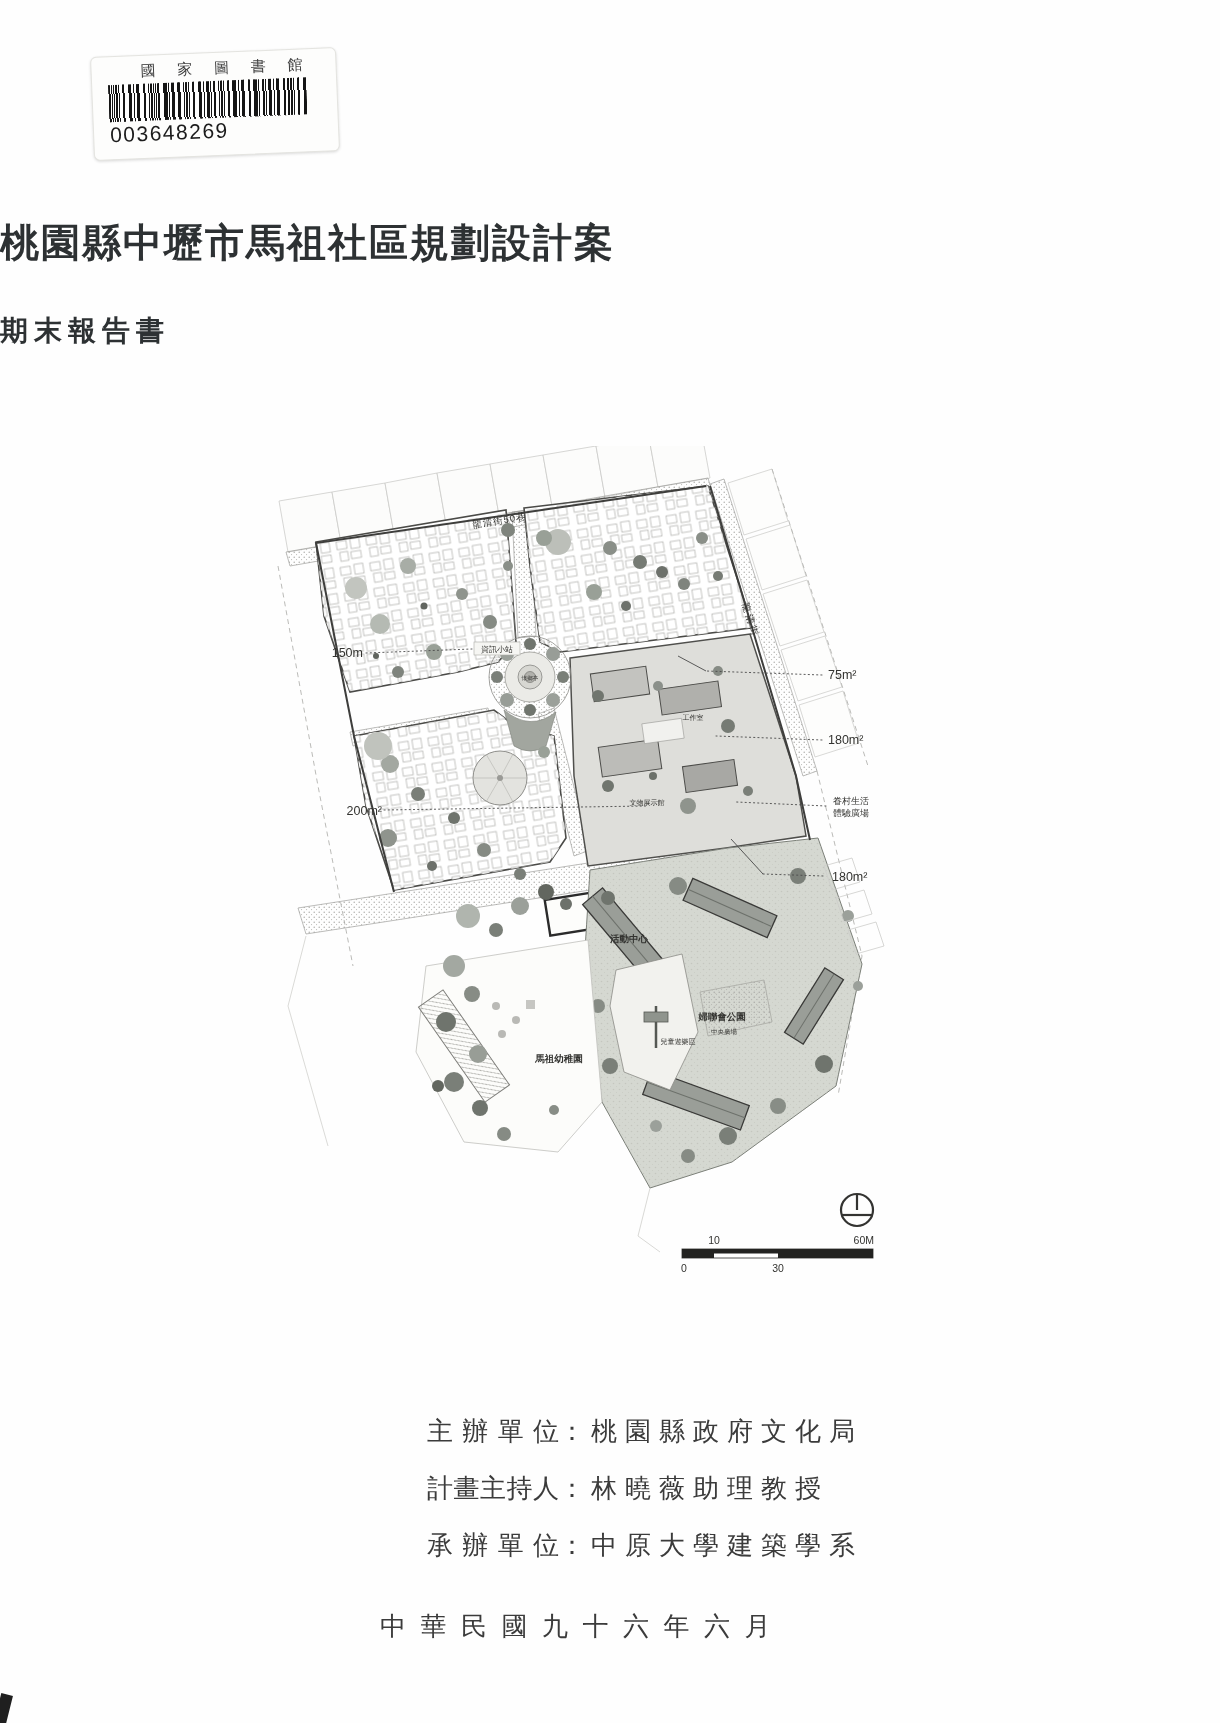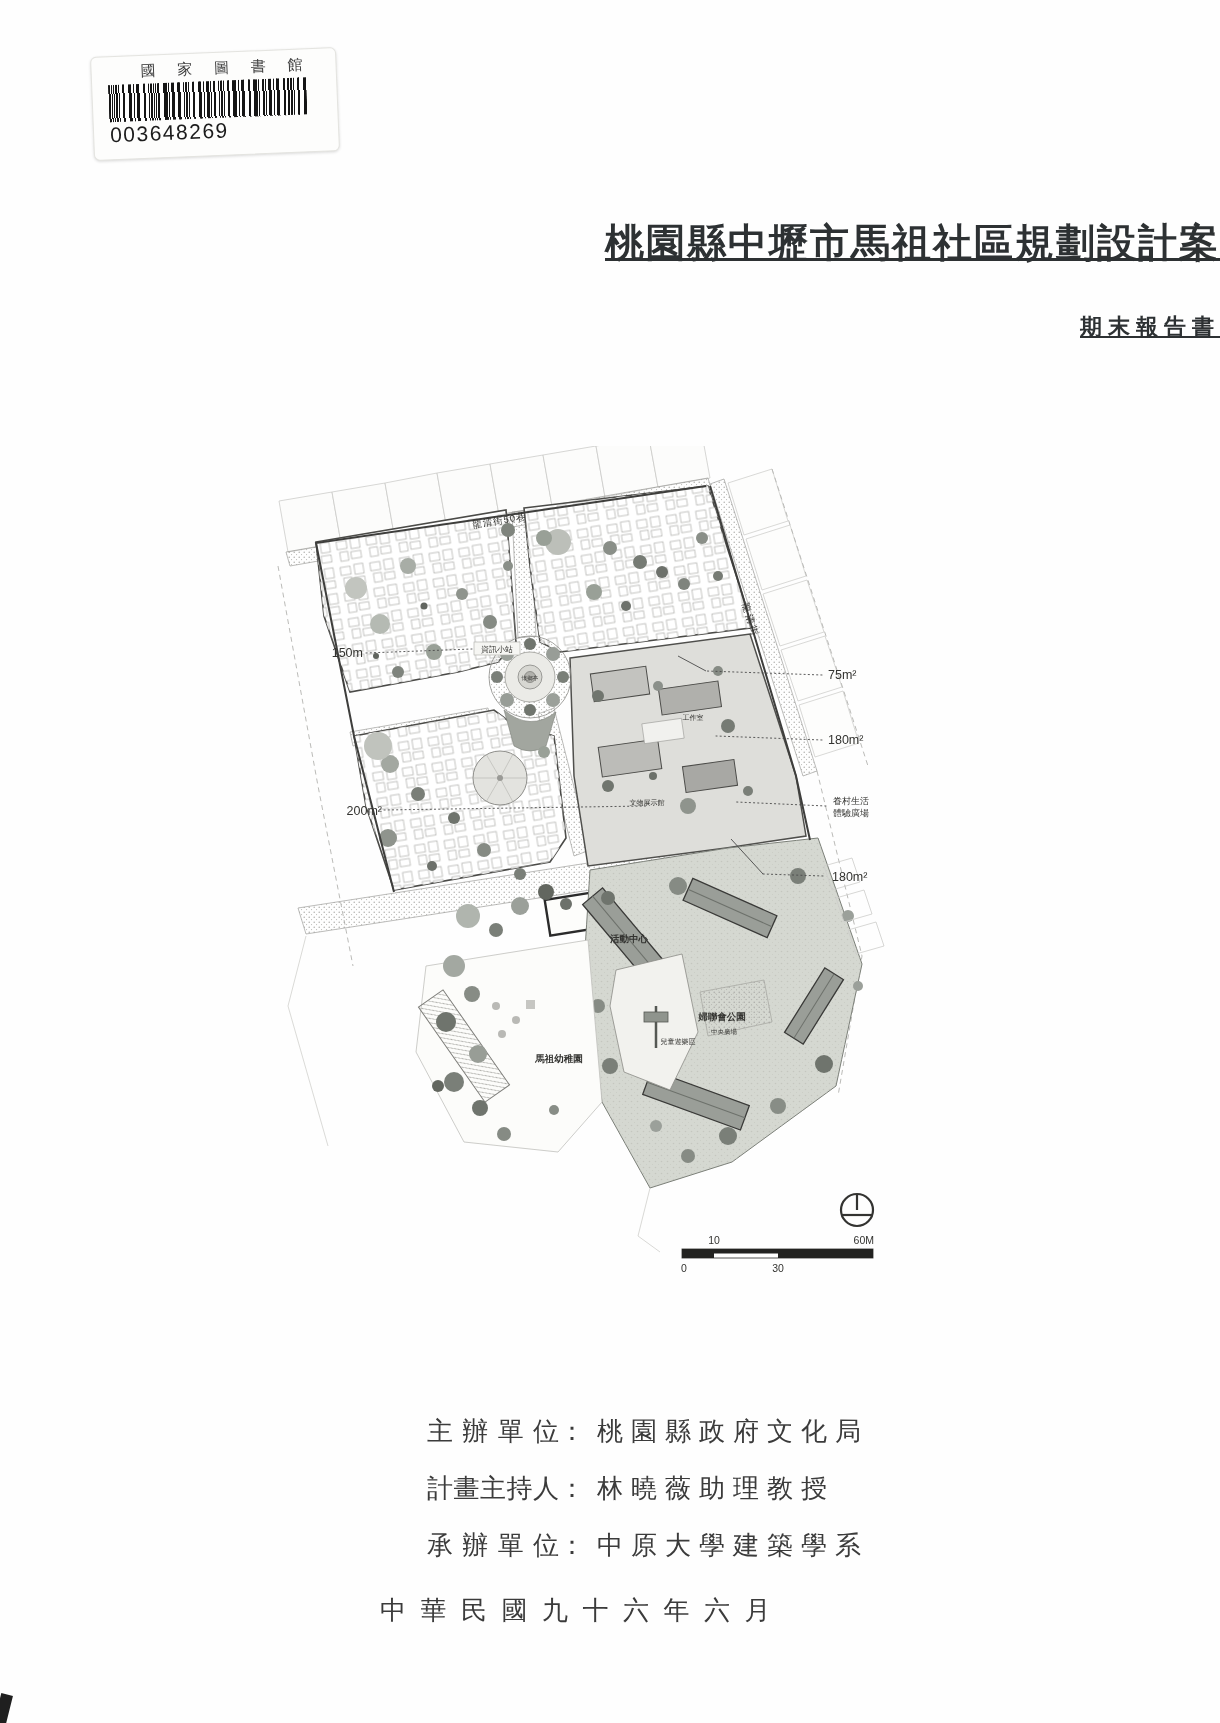"桃園縣中壢市馬祖社區規劃設計案" .title-wrap { text-align: right -> left; text-decoration: underline -> none }
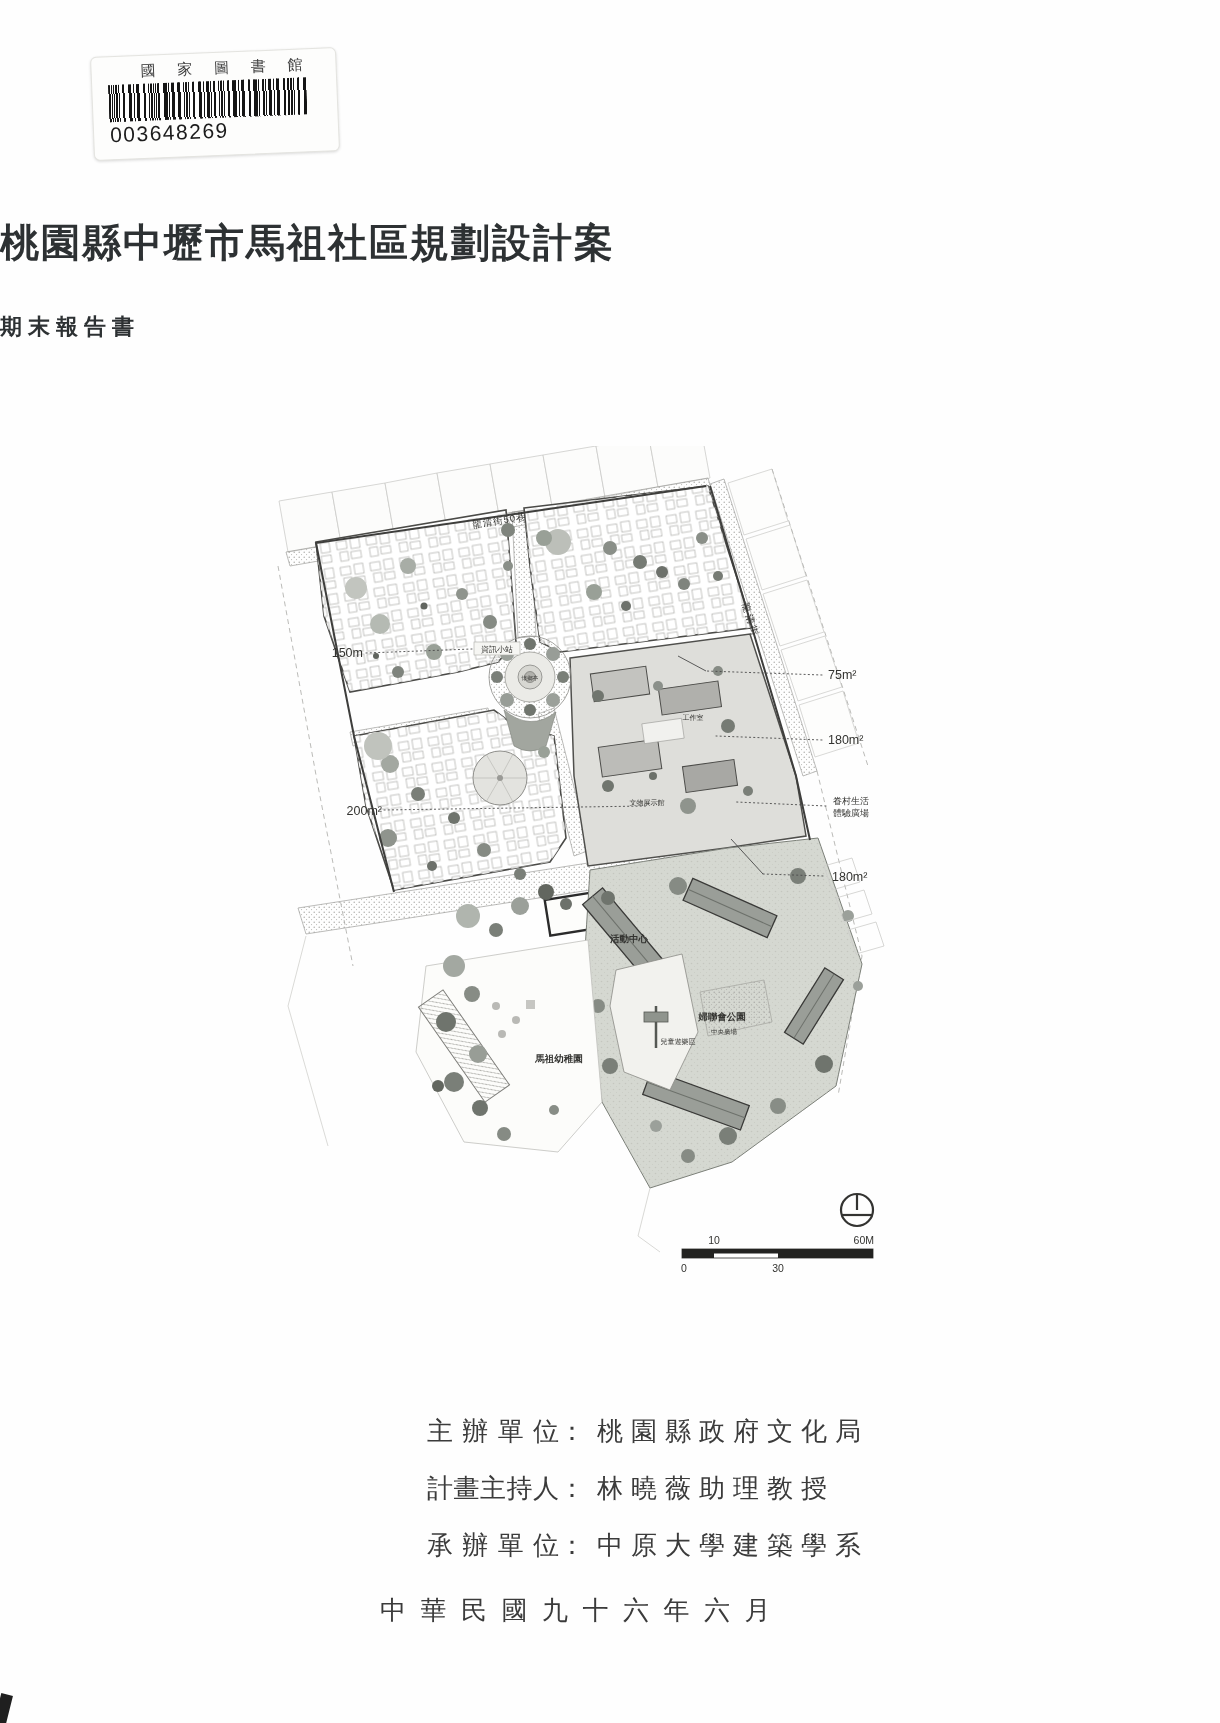"期末報告書" .sub-title { font-size: 22px -> 28px }
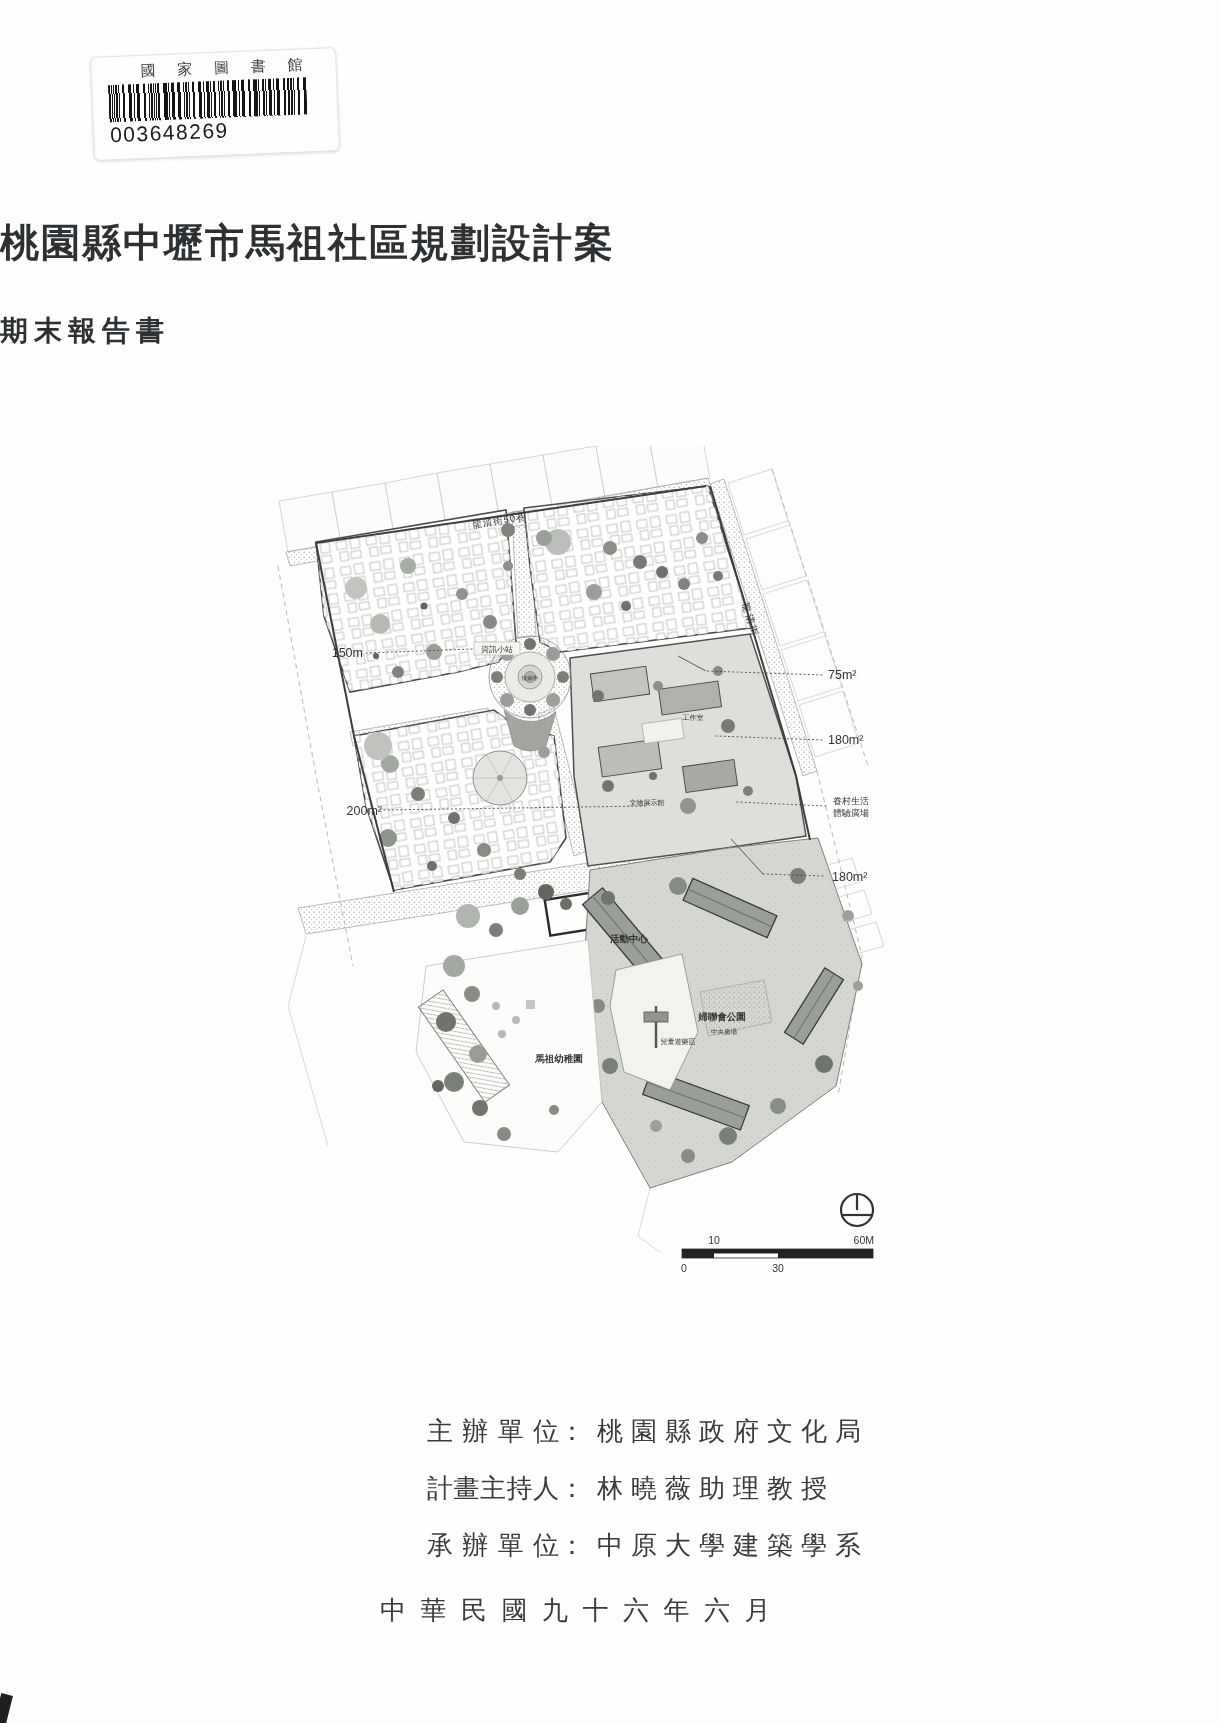"桃園縣政府文化局" .credit-value { margin-left: 12px -> 6px }
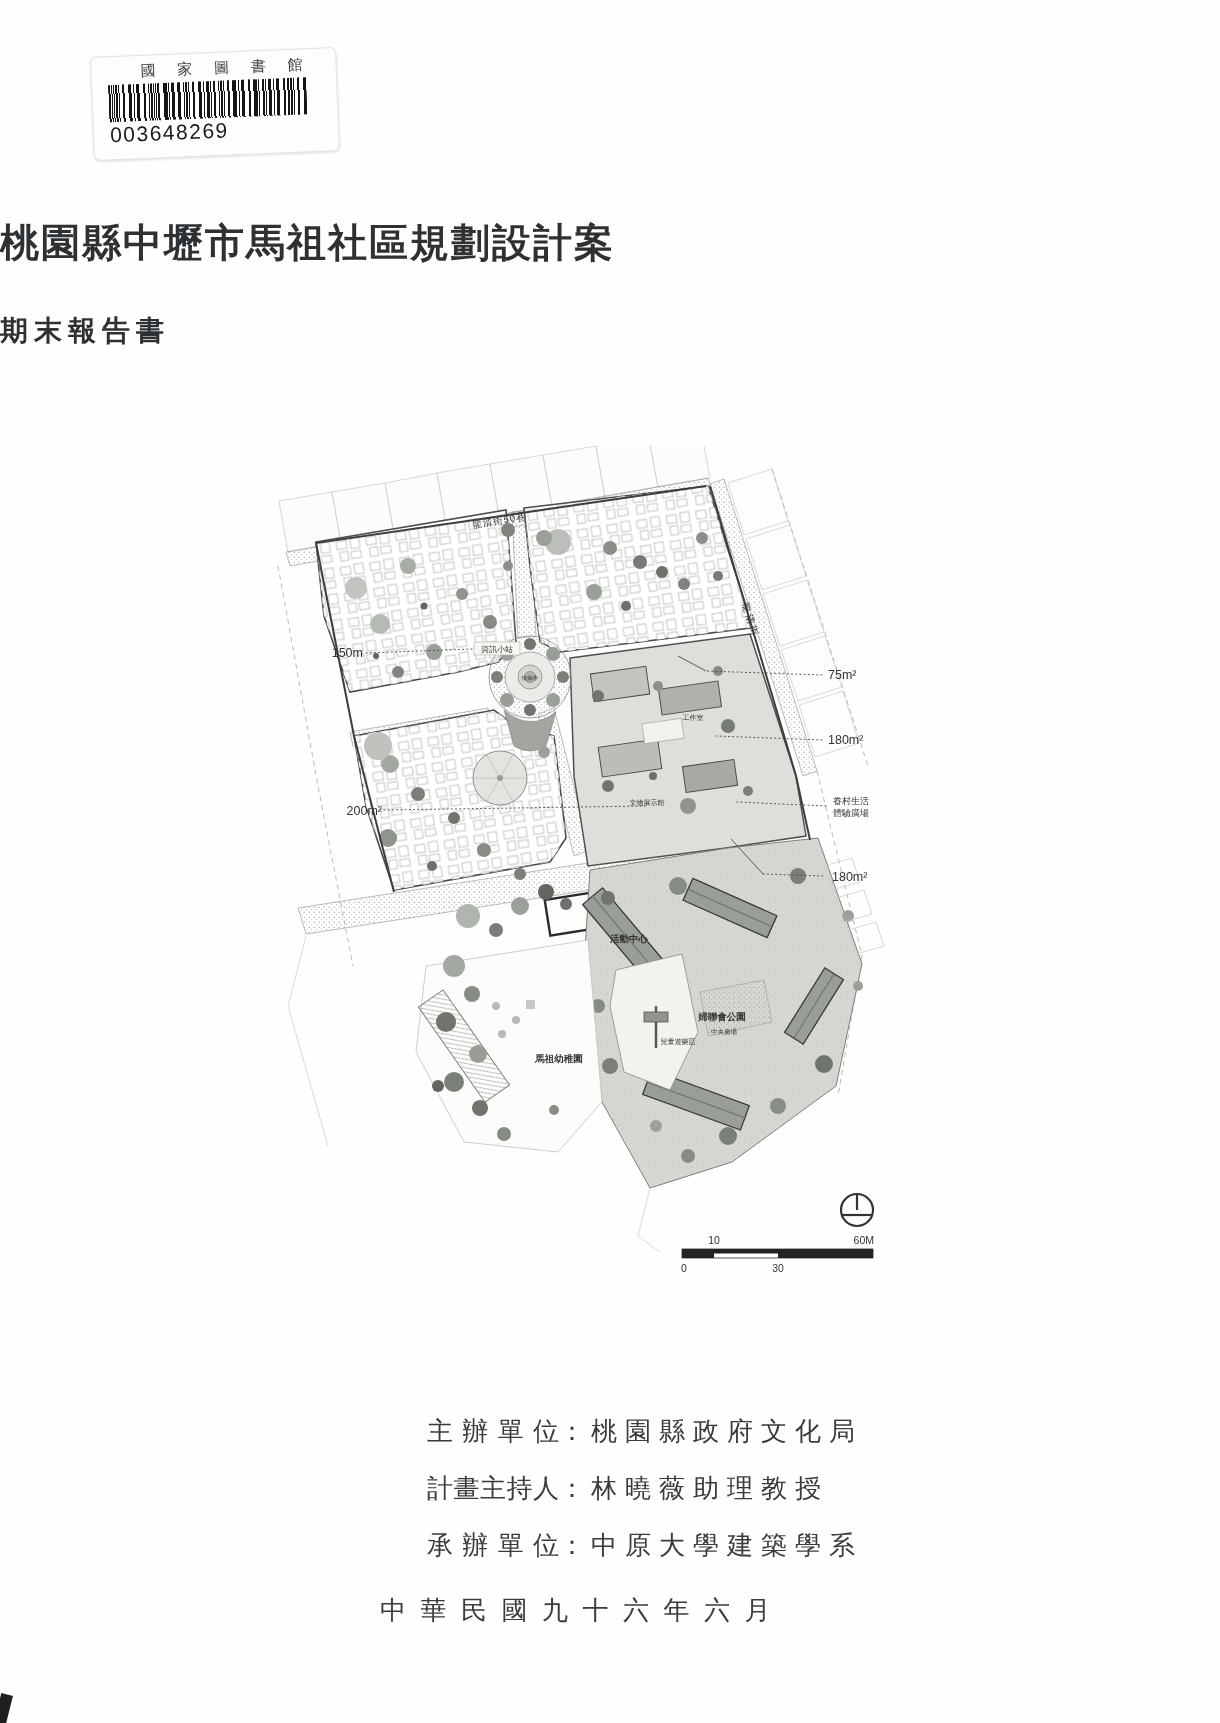"中華民國九十六年六月" .credit-date { margin-top: 8px -> 24px }
